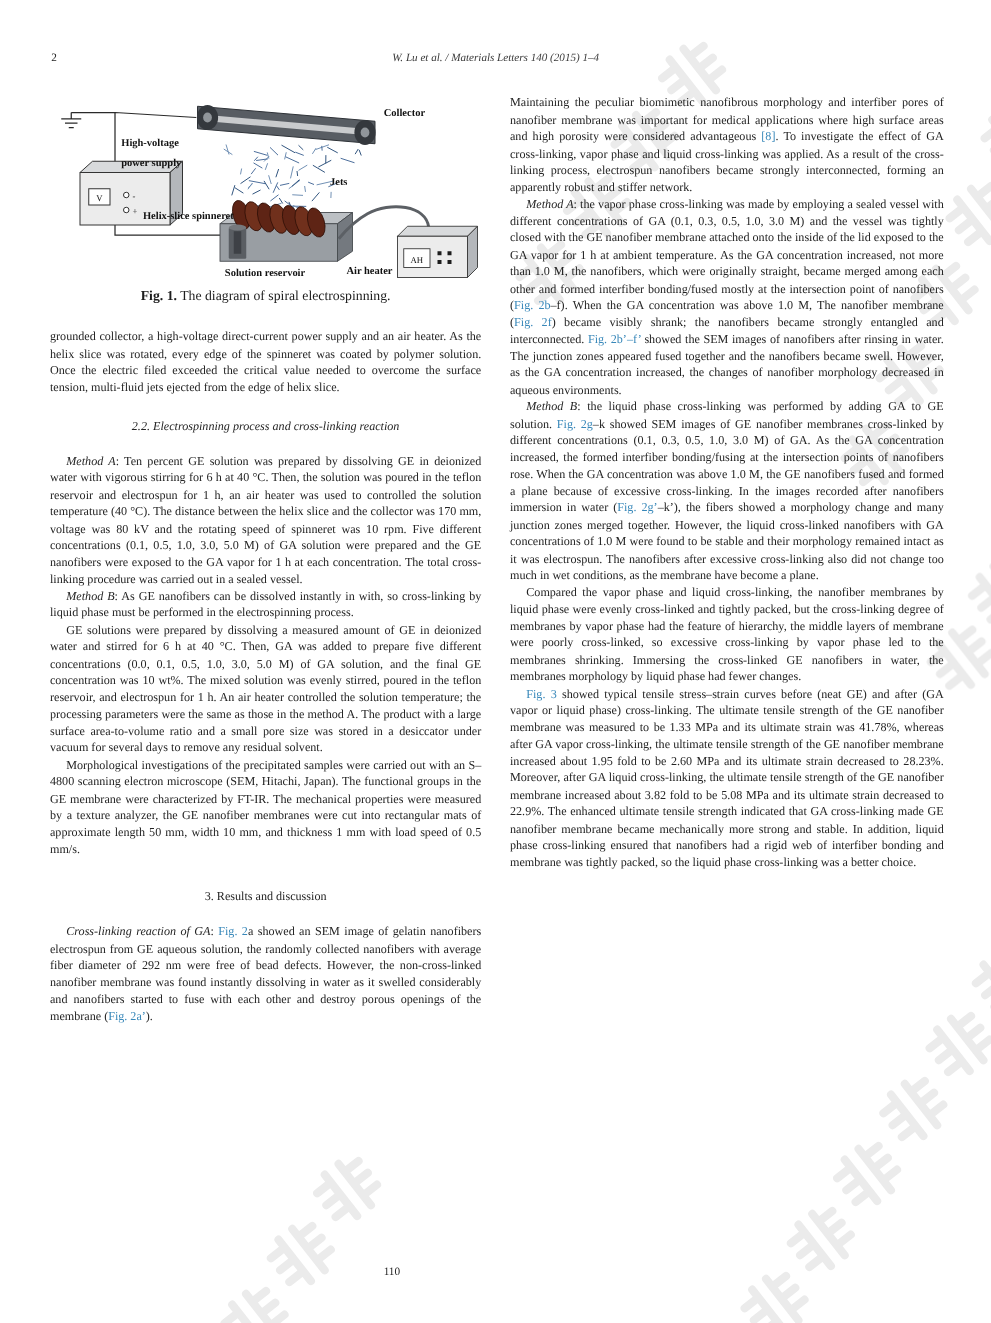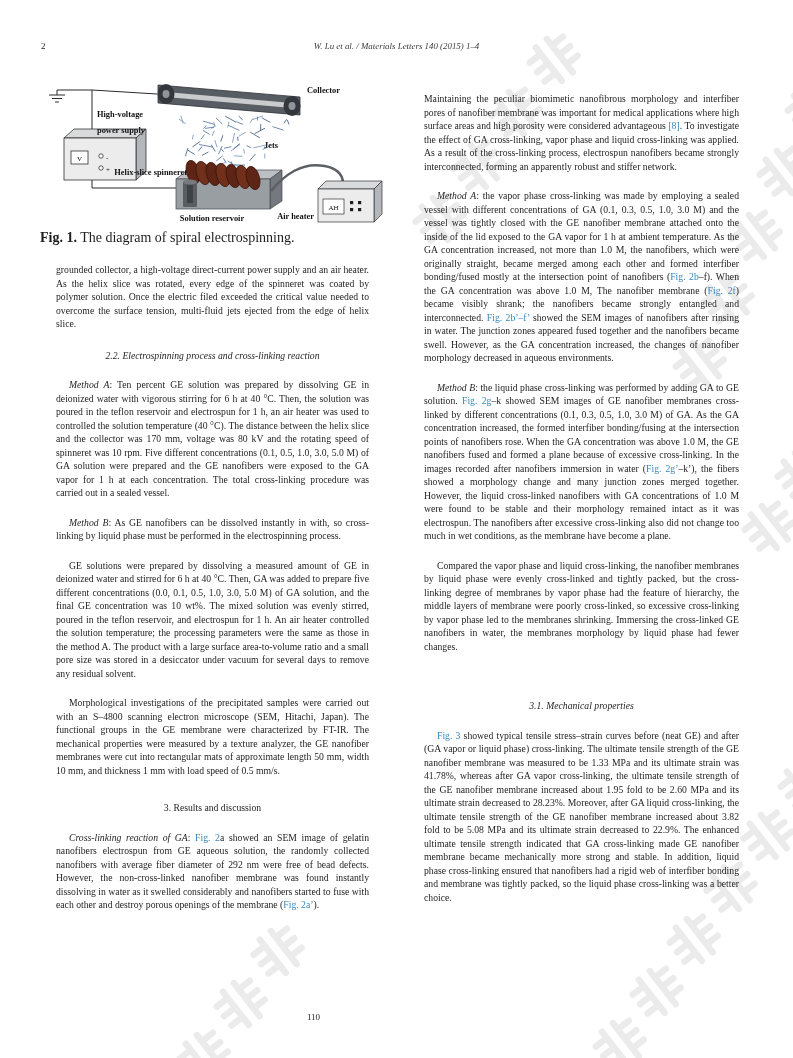"Maintaining the peculiar biomimetic" p { margin: 16px -> 0 }
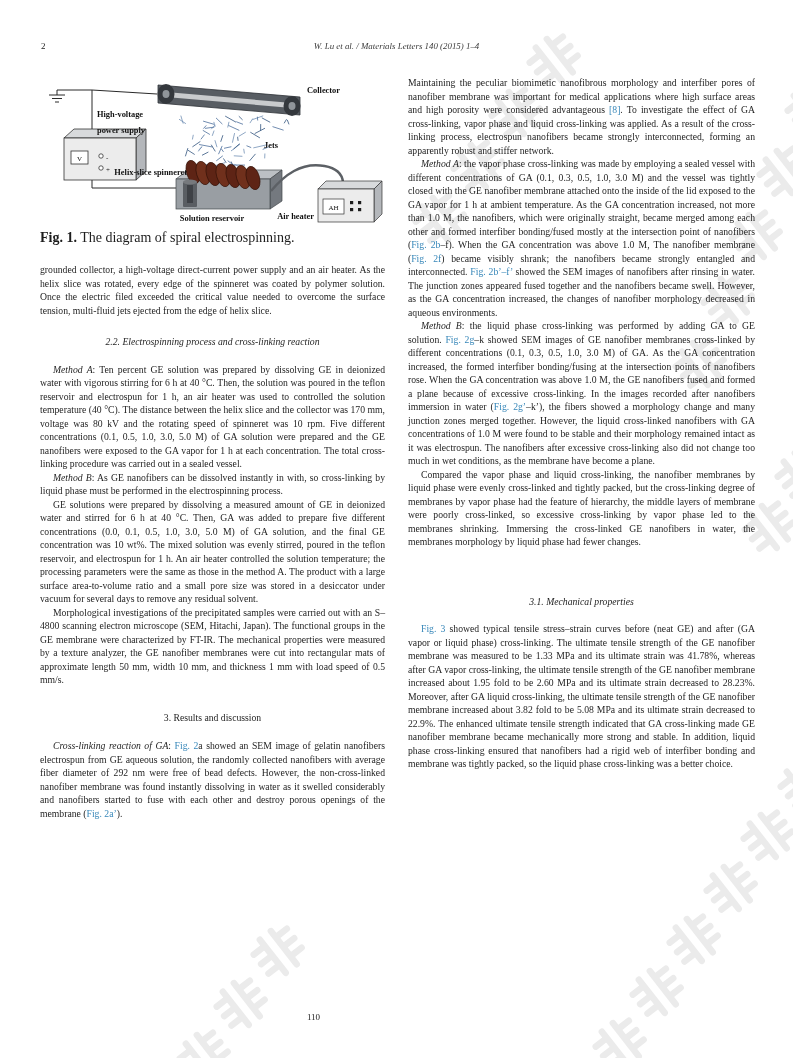"Fig. 1. The diagram of" .caption { font-size: 14px -> 11px; text-align: none -> center }
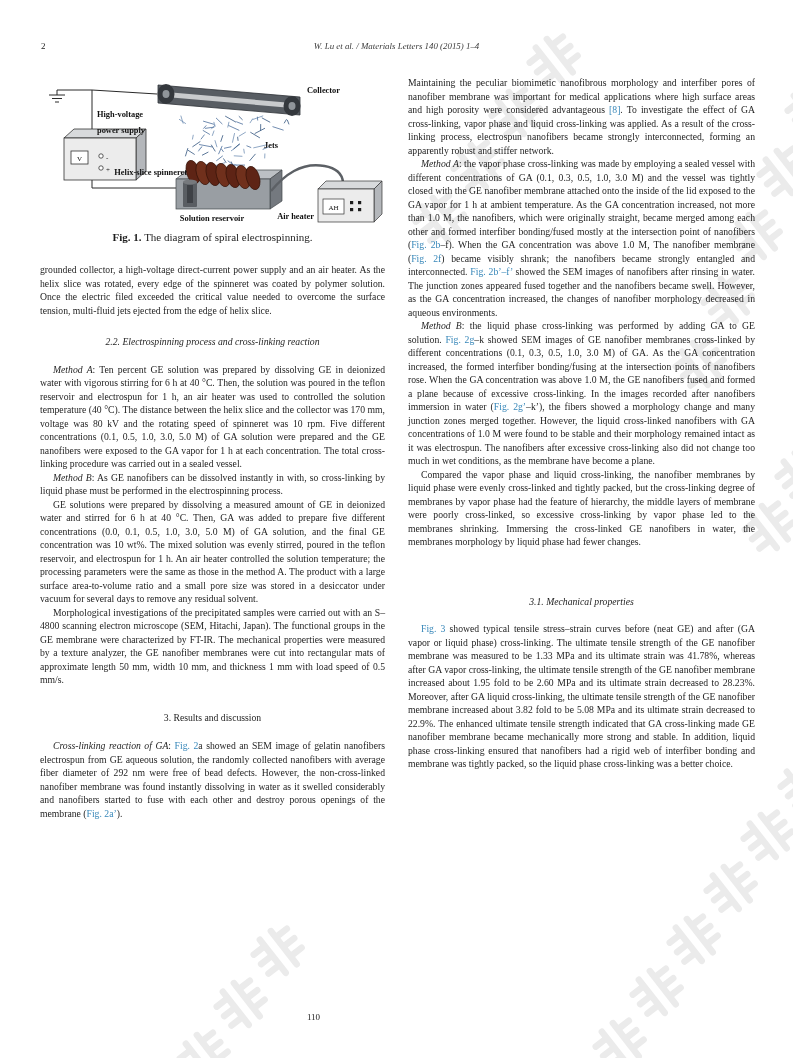"3.1. Mechanical properties" p.h-it { html: <p>3.1. Mechanical properties</p> -> none }
